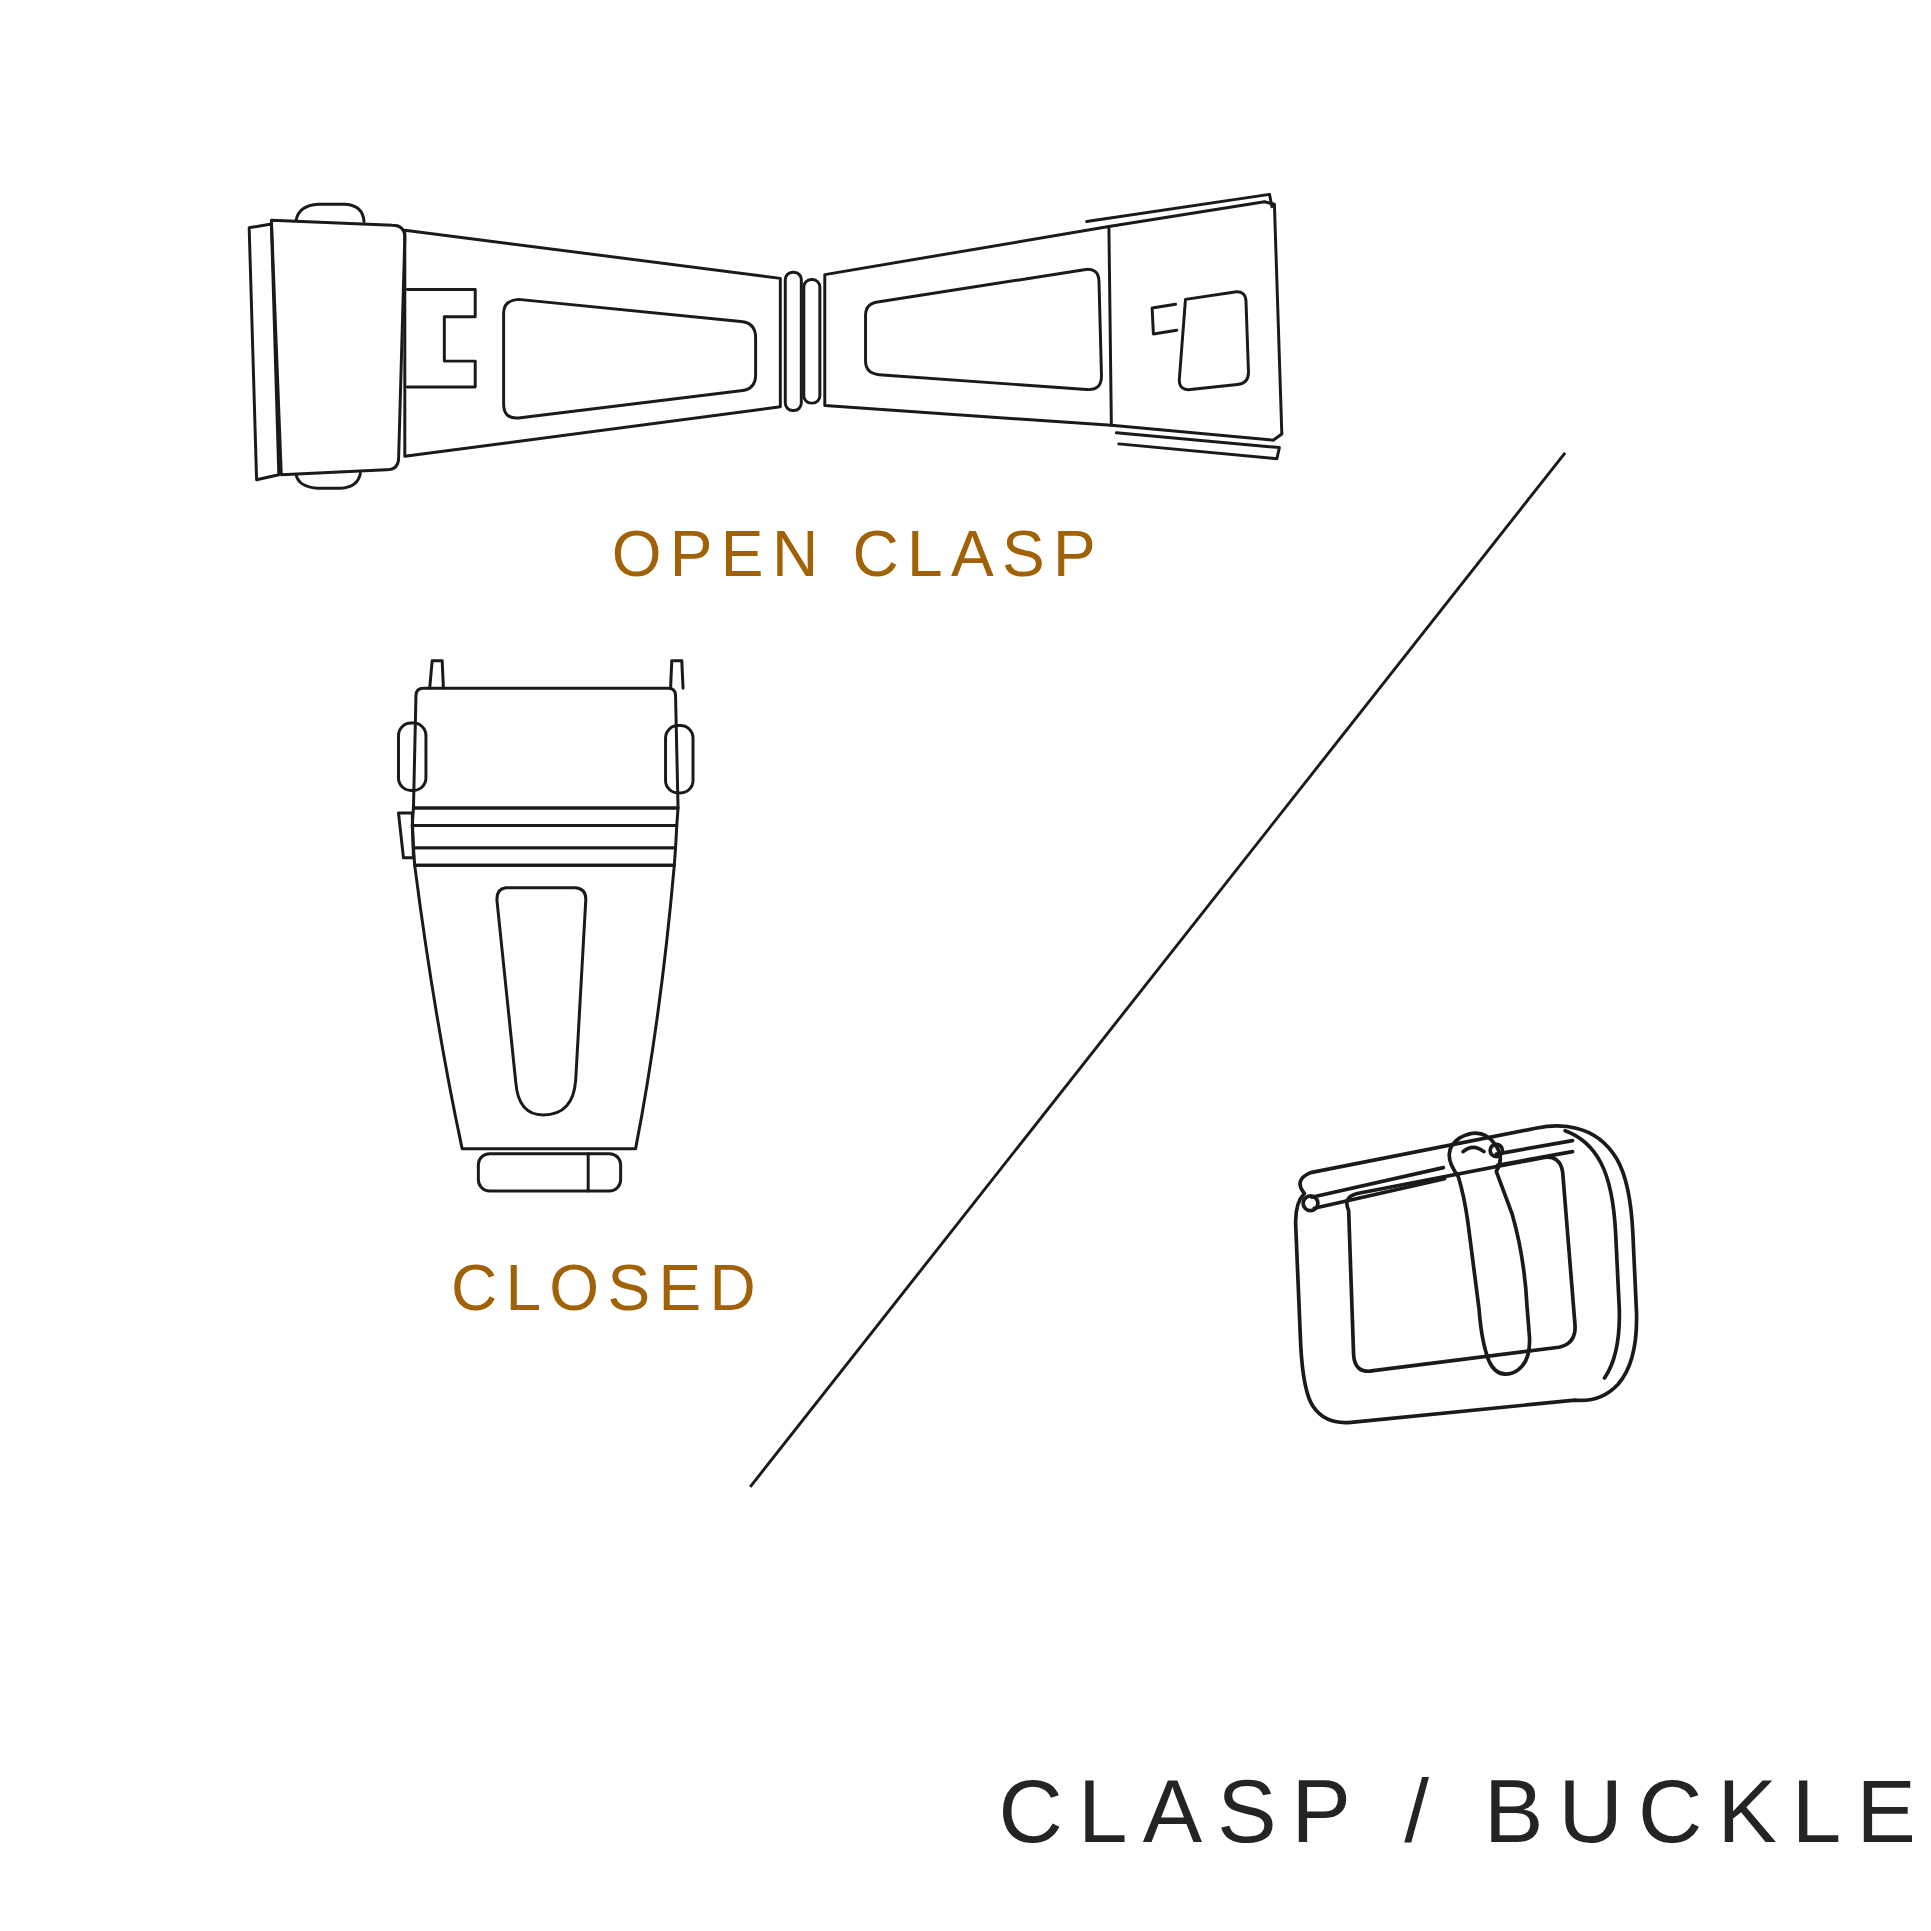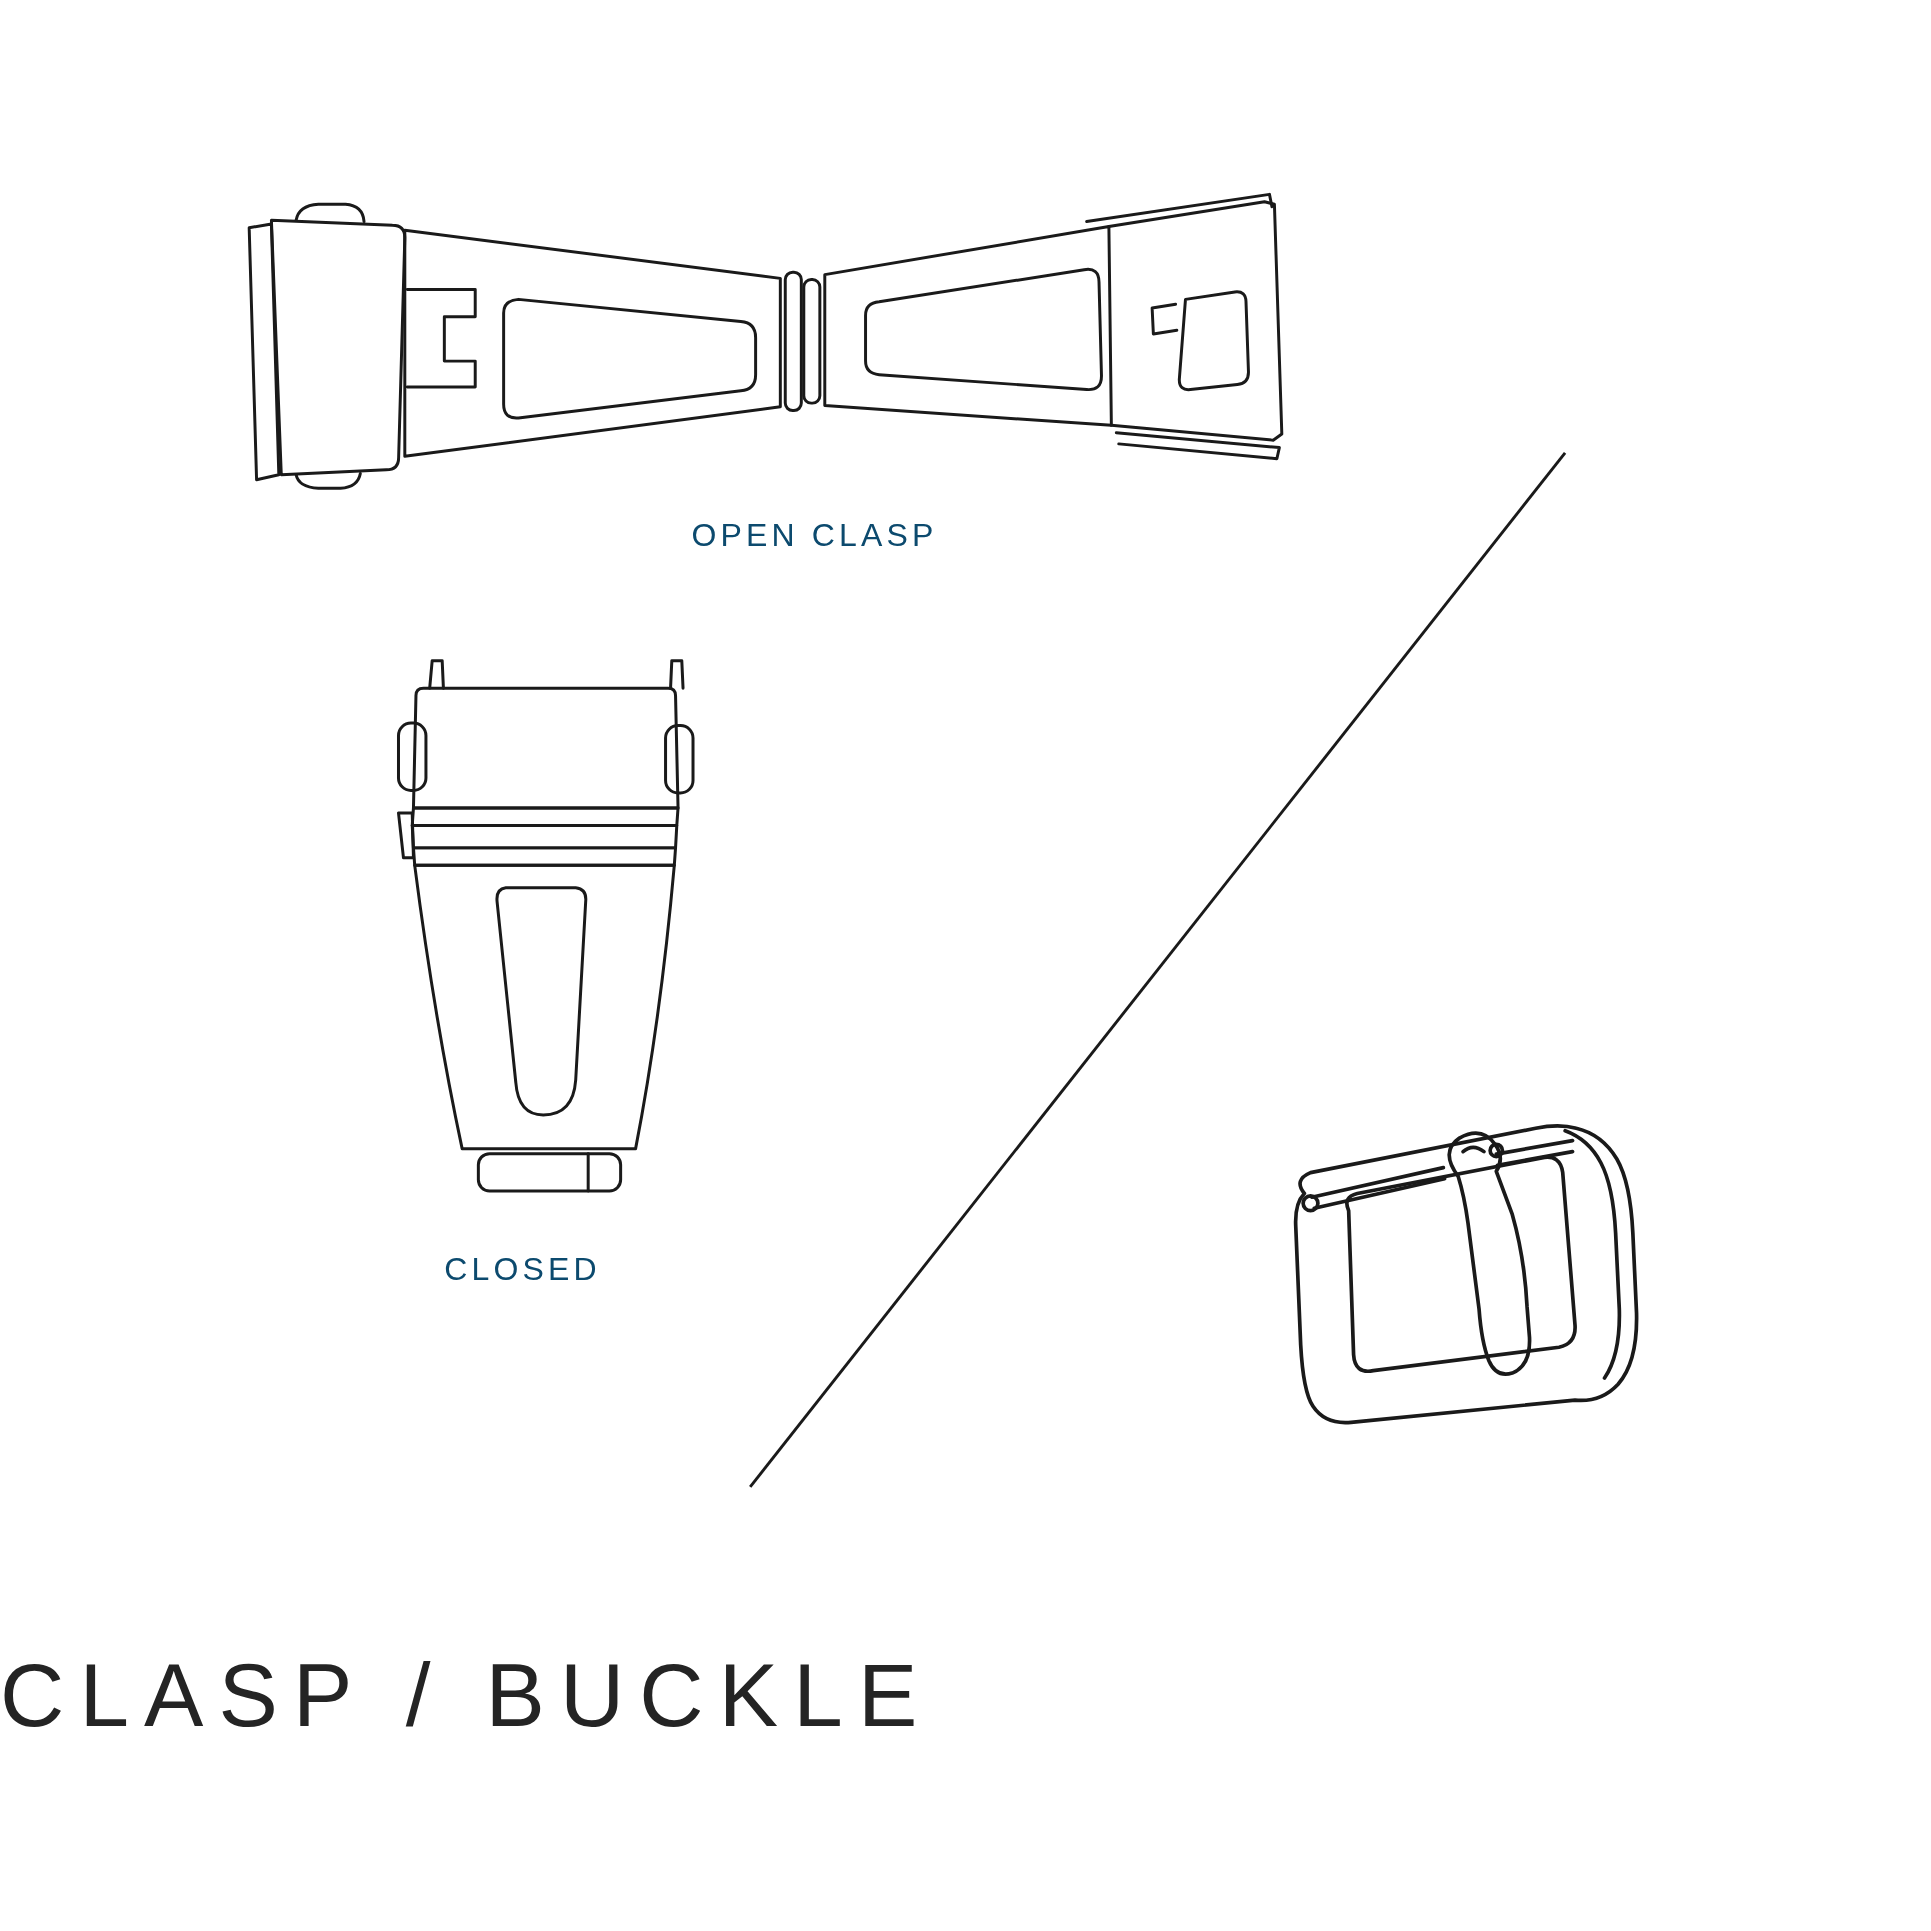"OPEN CLASP" .label { color: #0c4a6e -> #a16207; font-size: 32px -> 64px; text-align: center -> right }
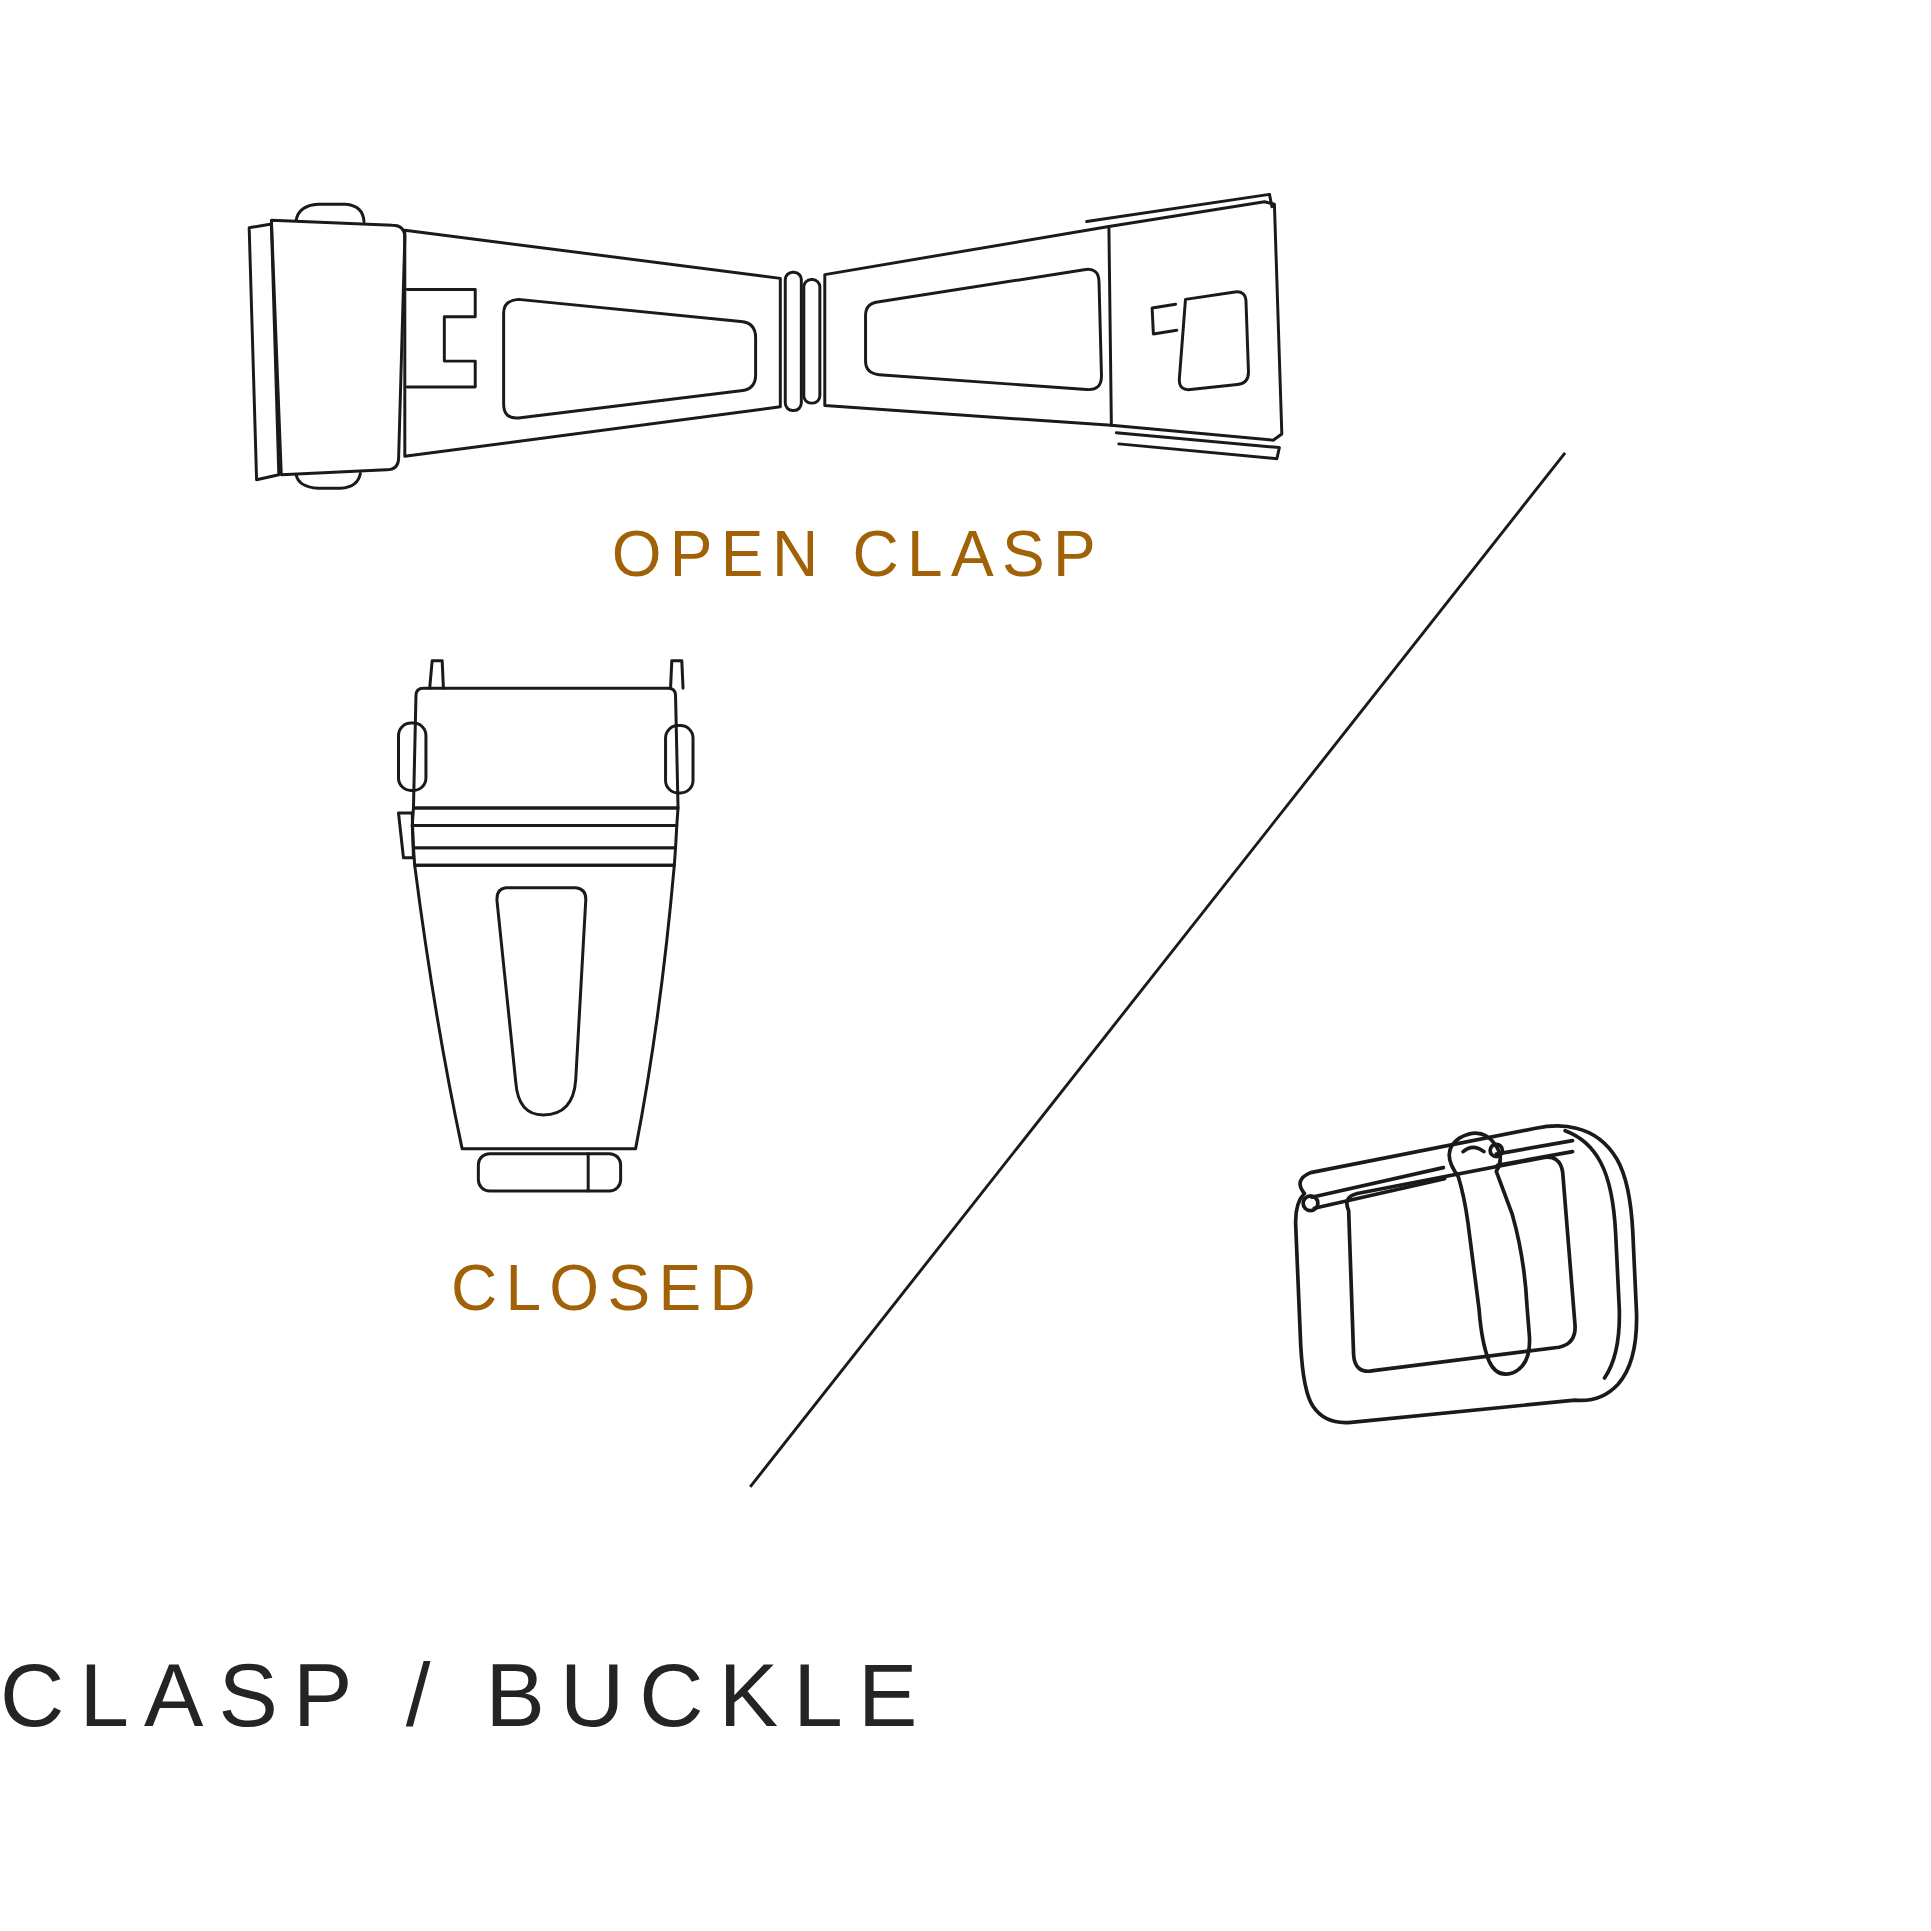"CLASP / BUCKLE" .title { text-align: left -> right; top: 1644px -> 1760px }
